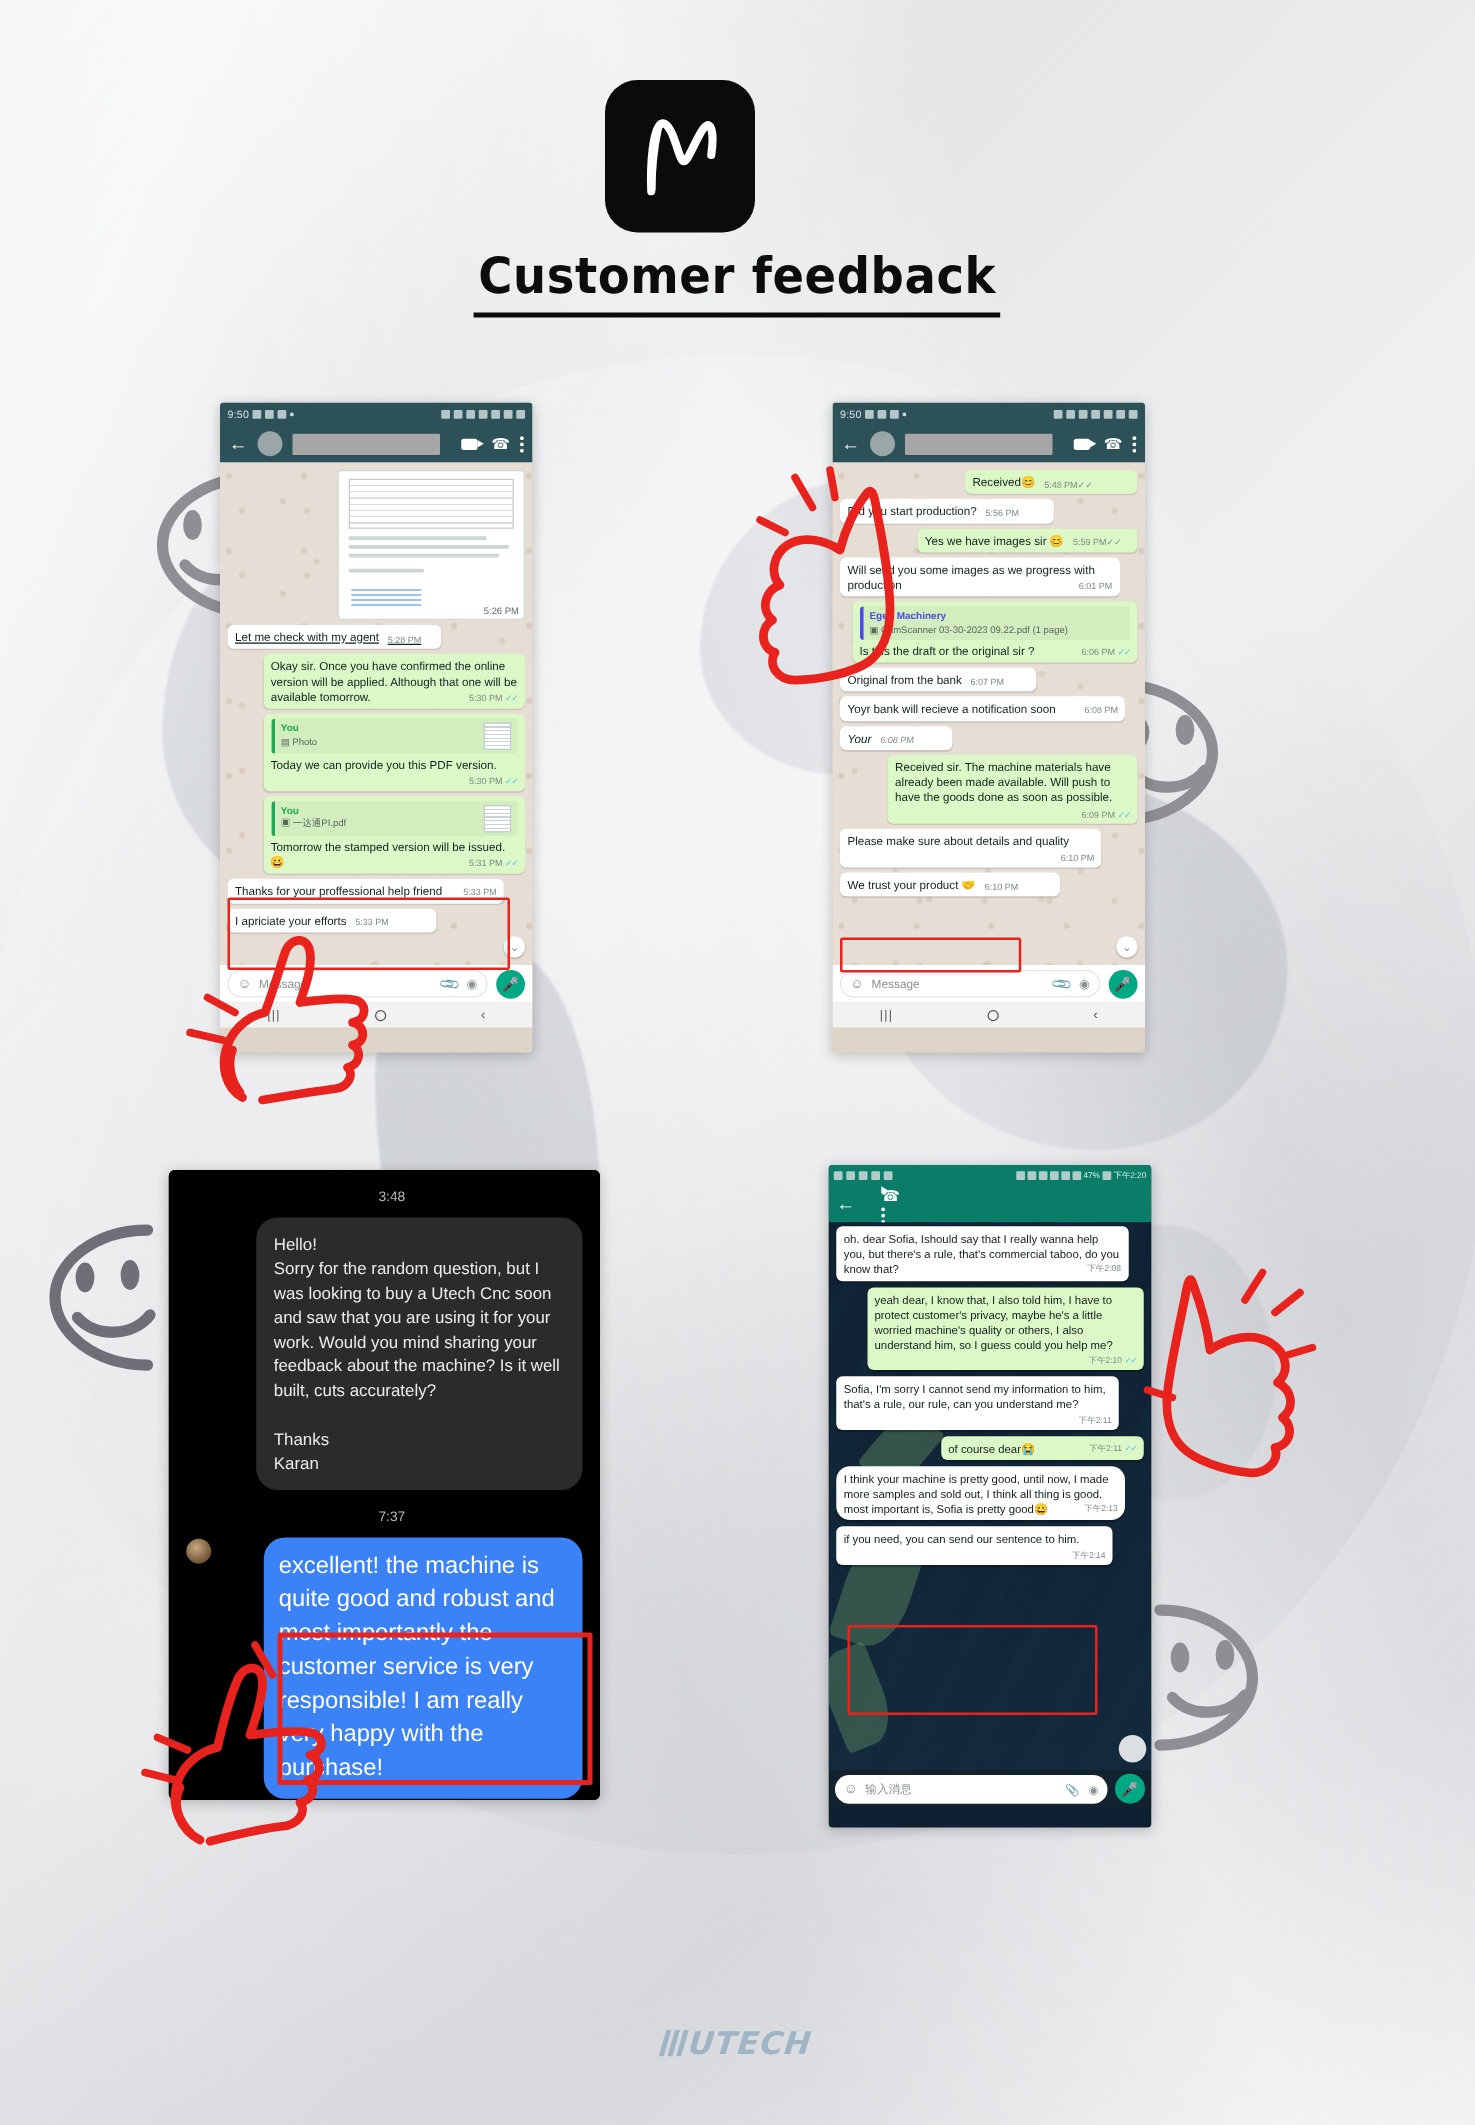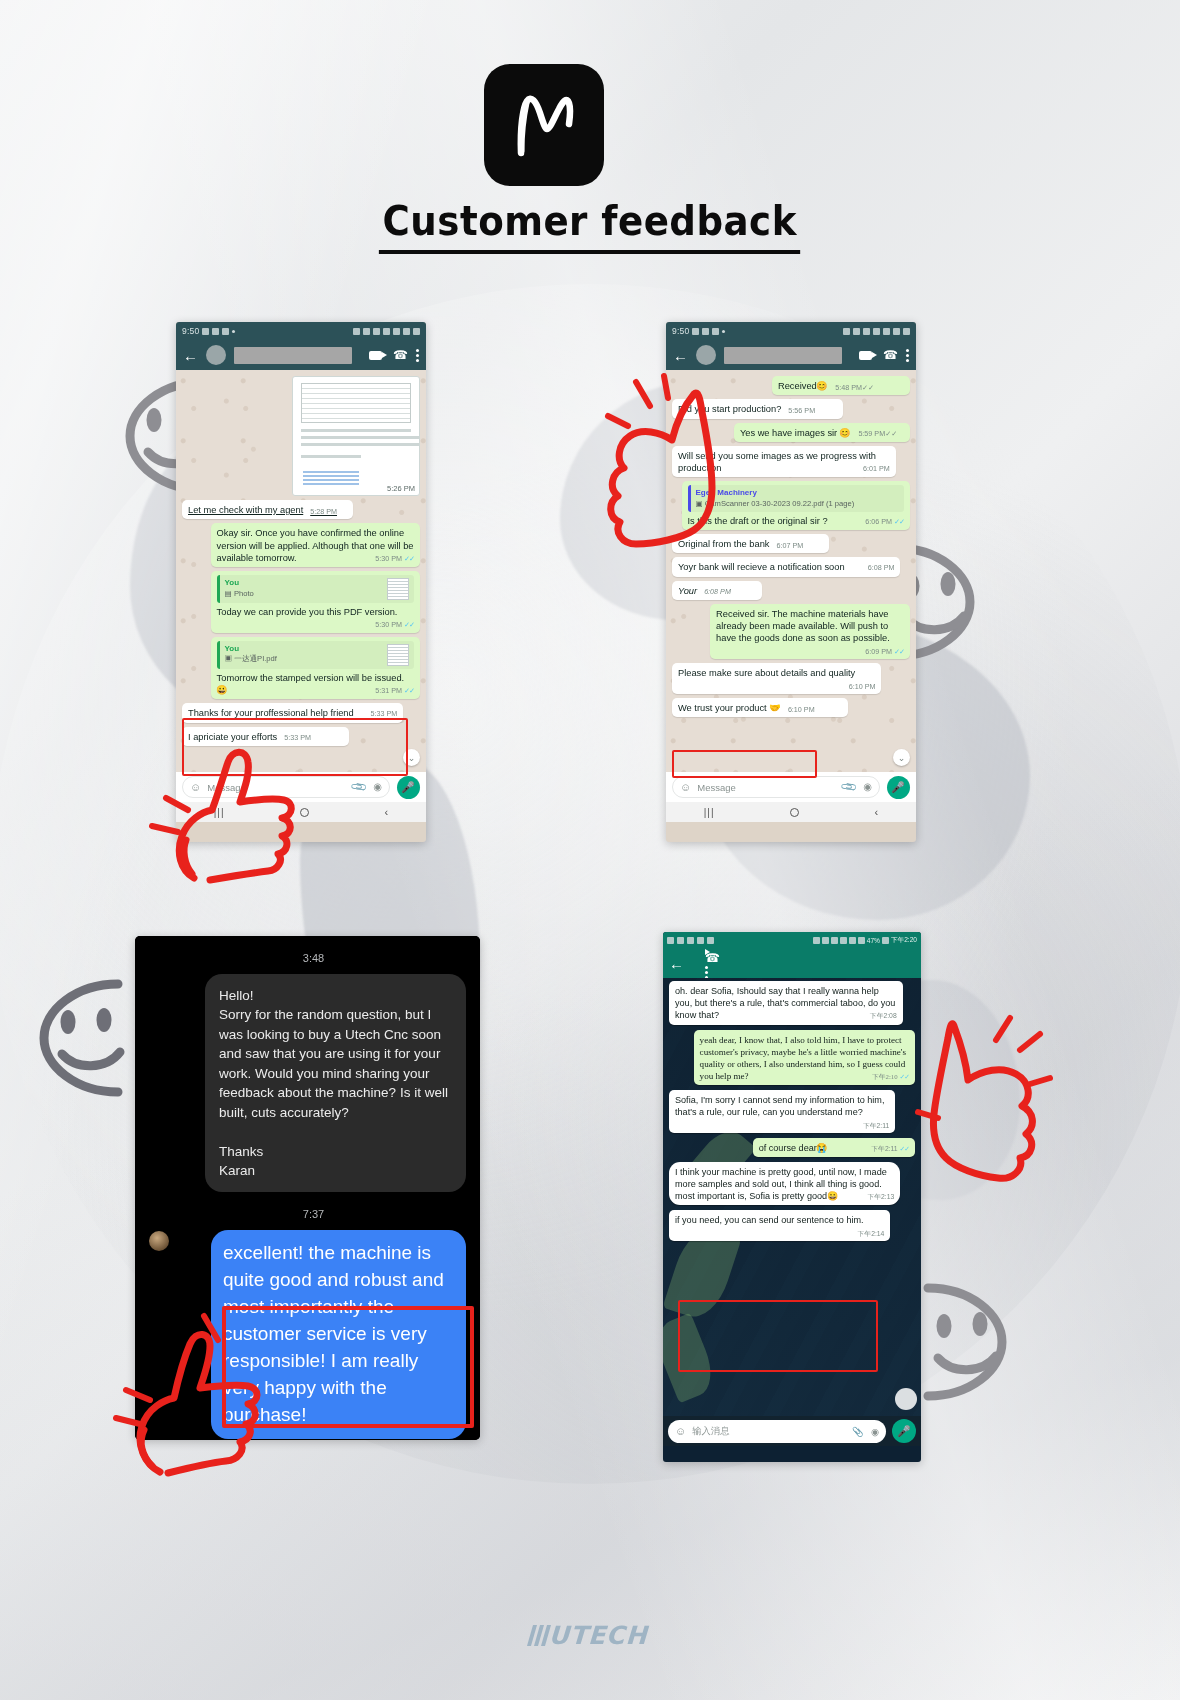"5:26 PM" .doc-img { width: 128px -> 150px }
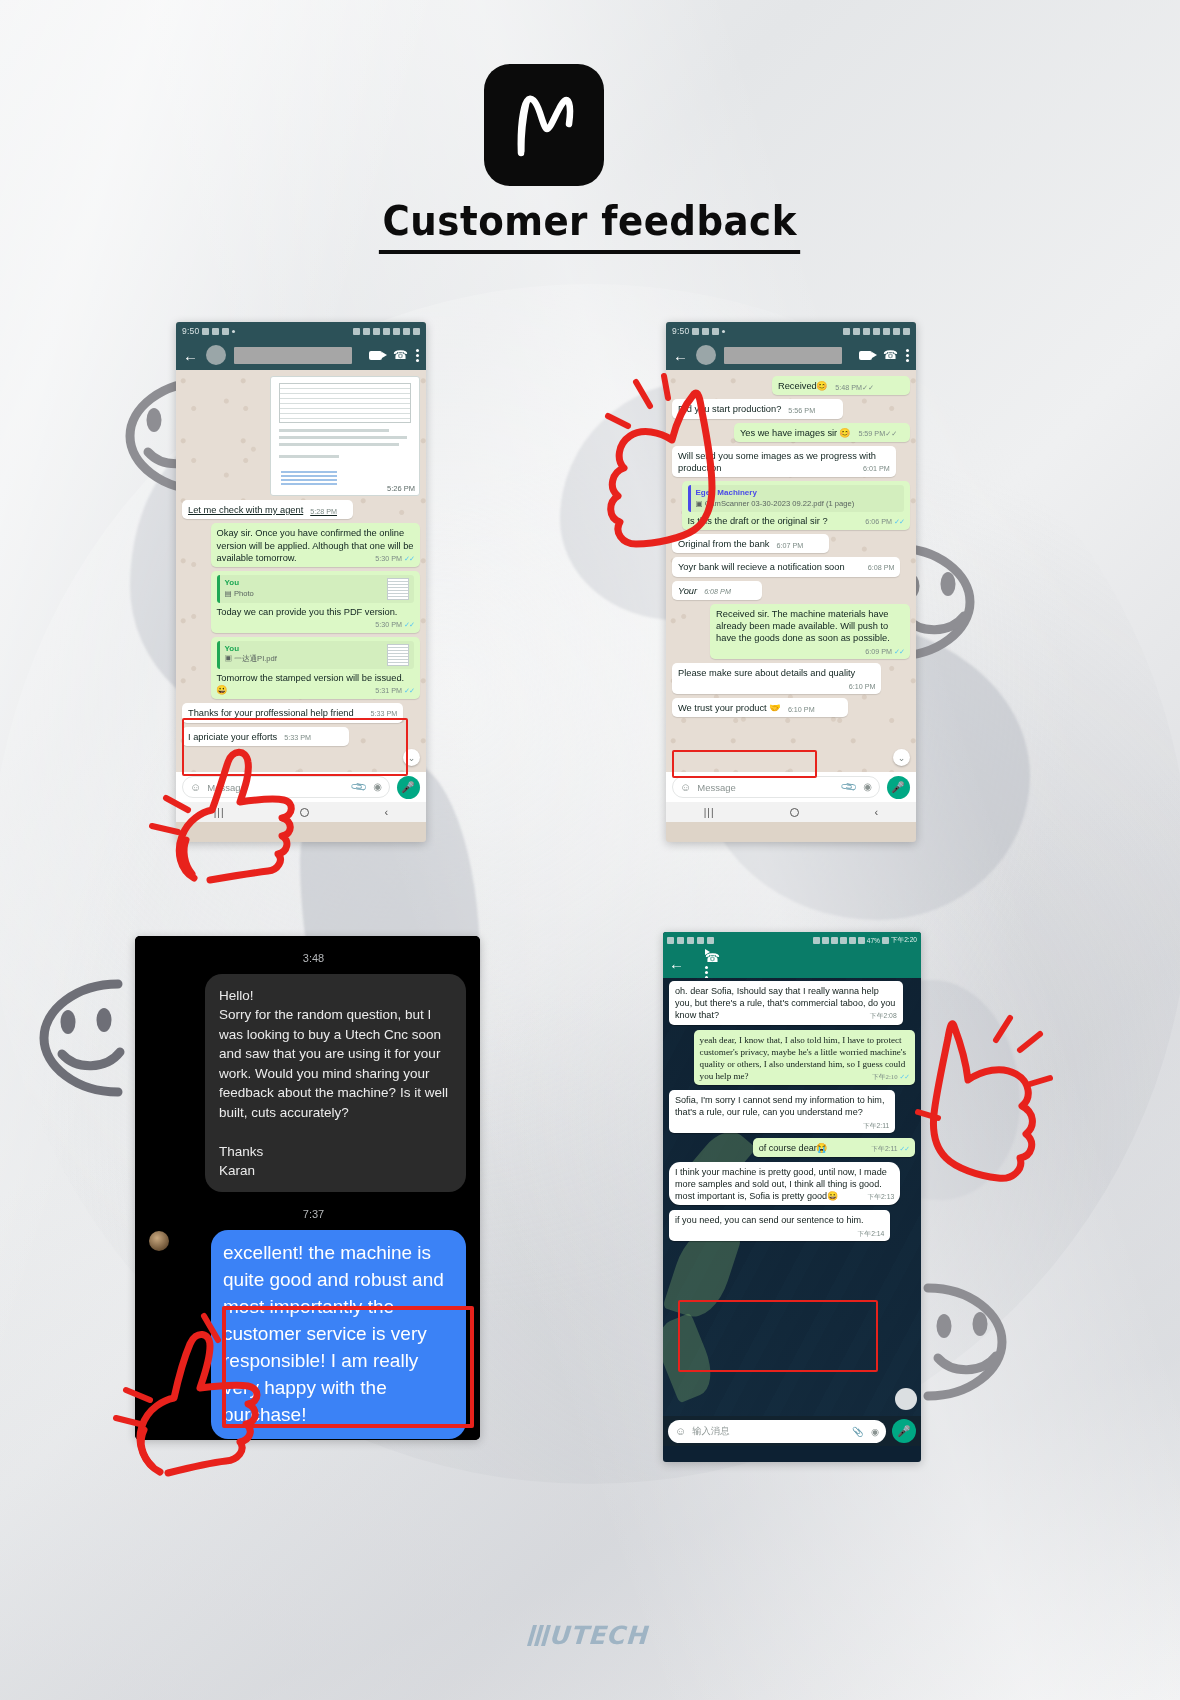"yeah dear, I know that," div.m4 { font-family: Liberation Serif, serif -> none }
